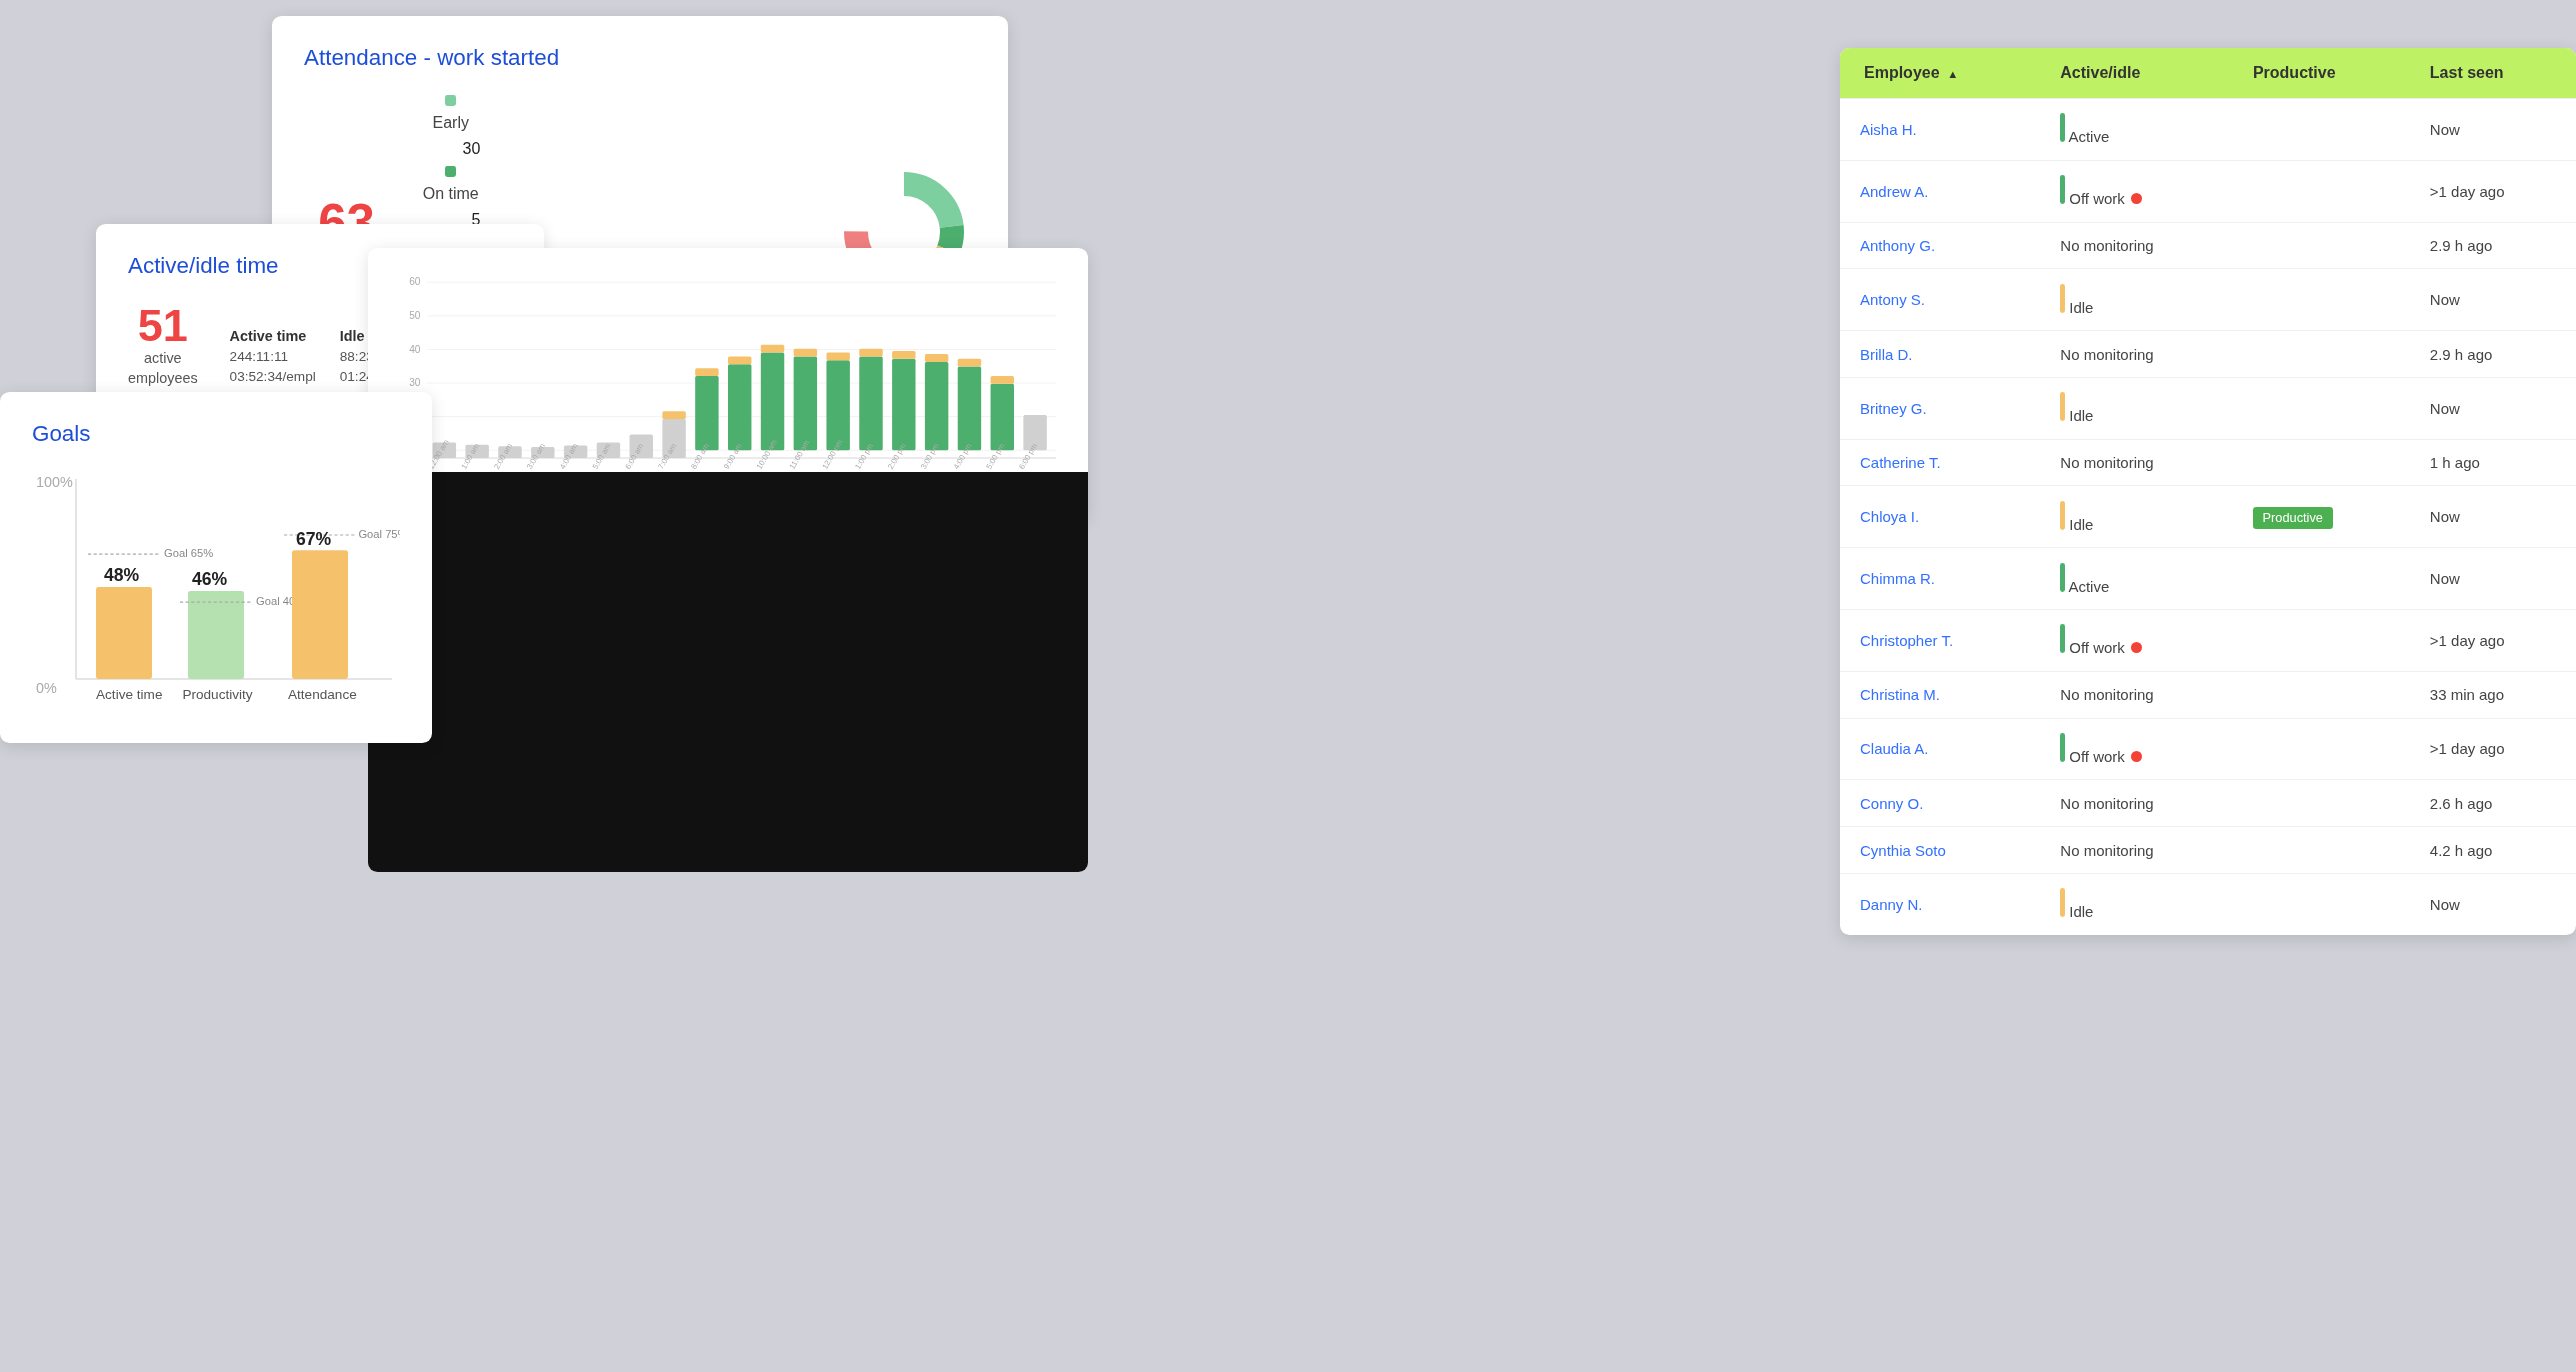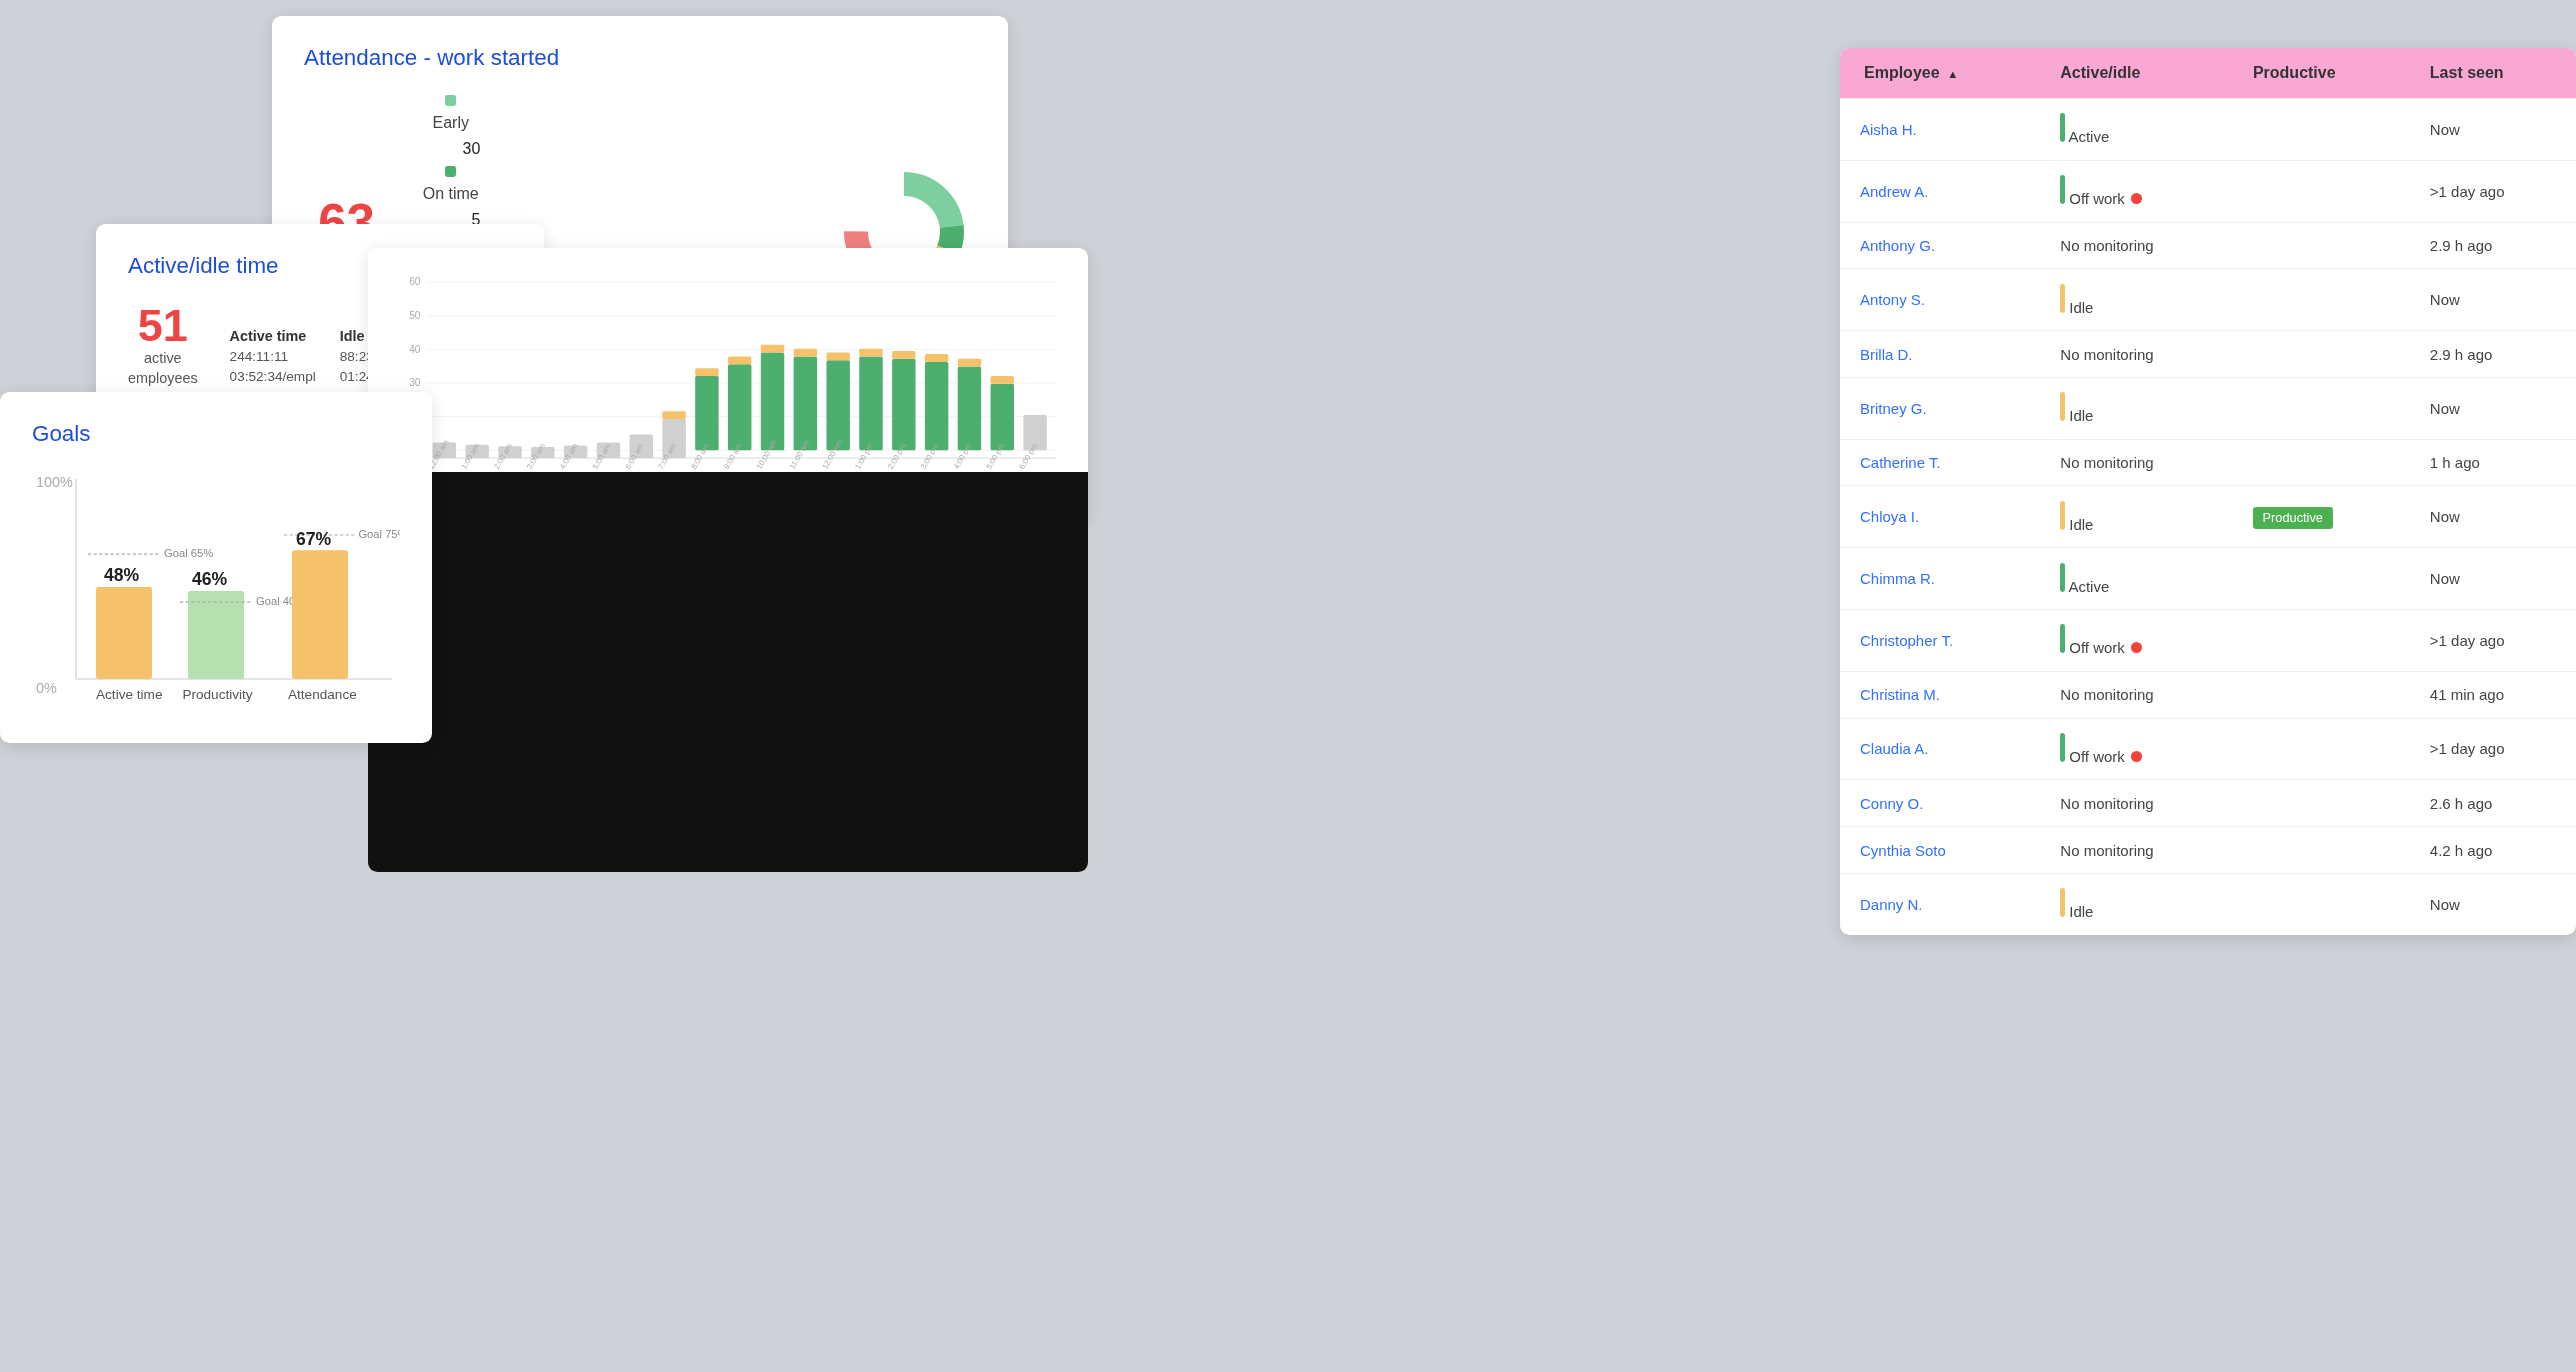"Employee ▲" .employee-table th { background: #f9a8d4 -> #bef264 }
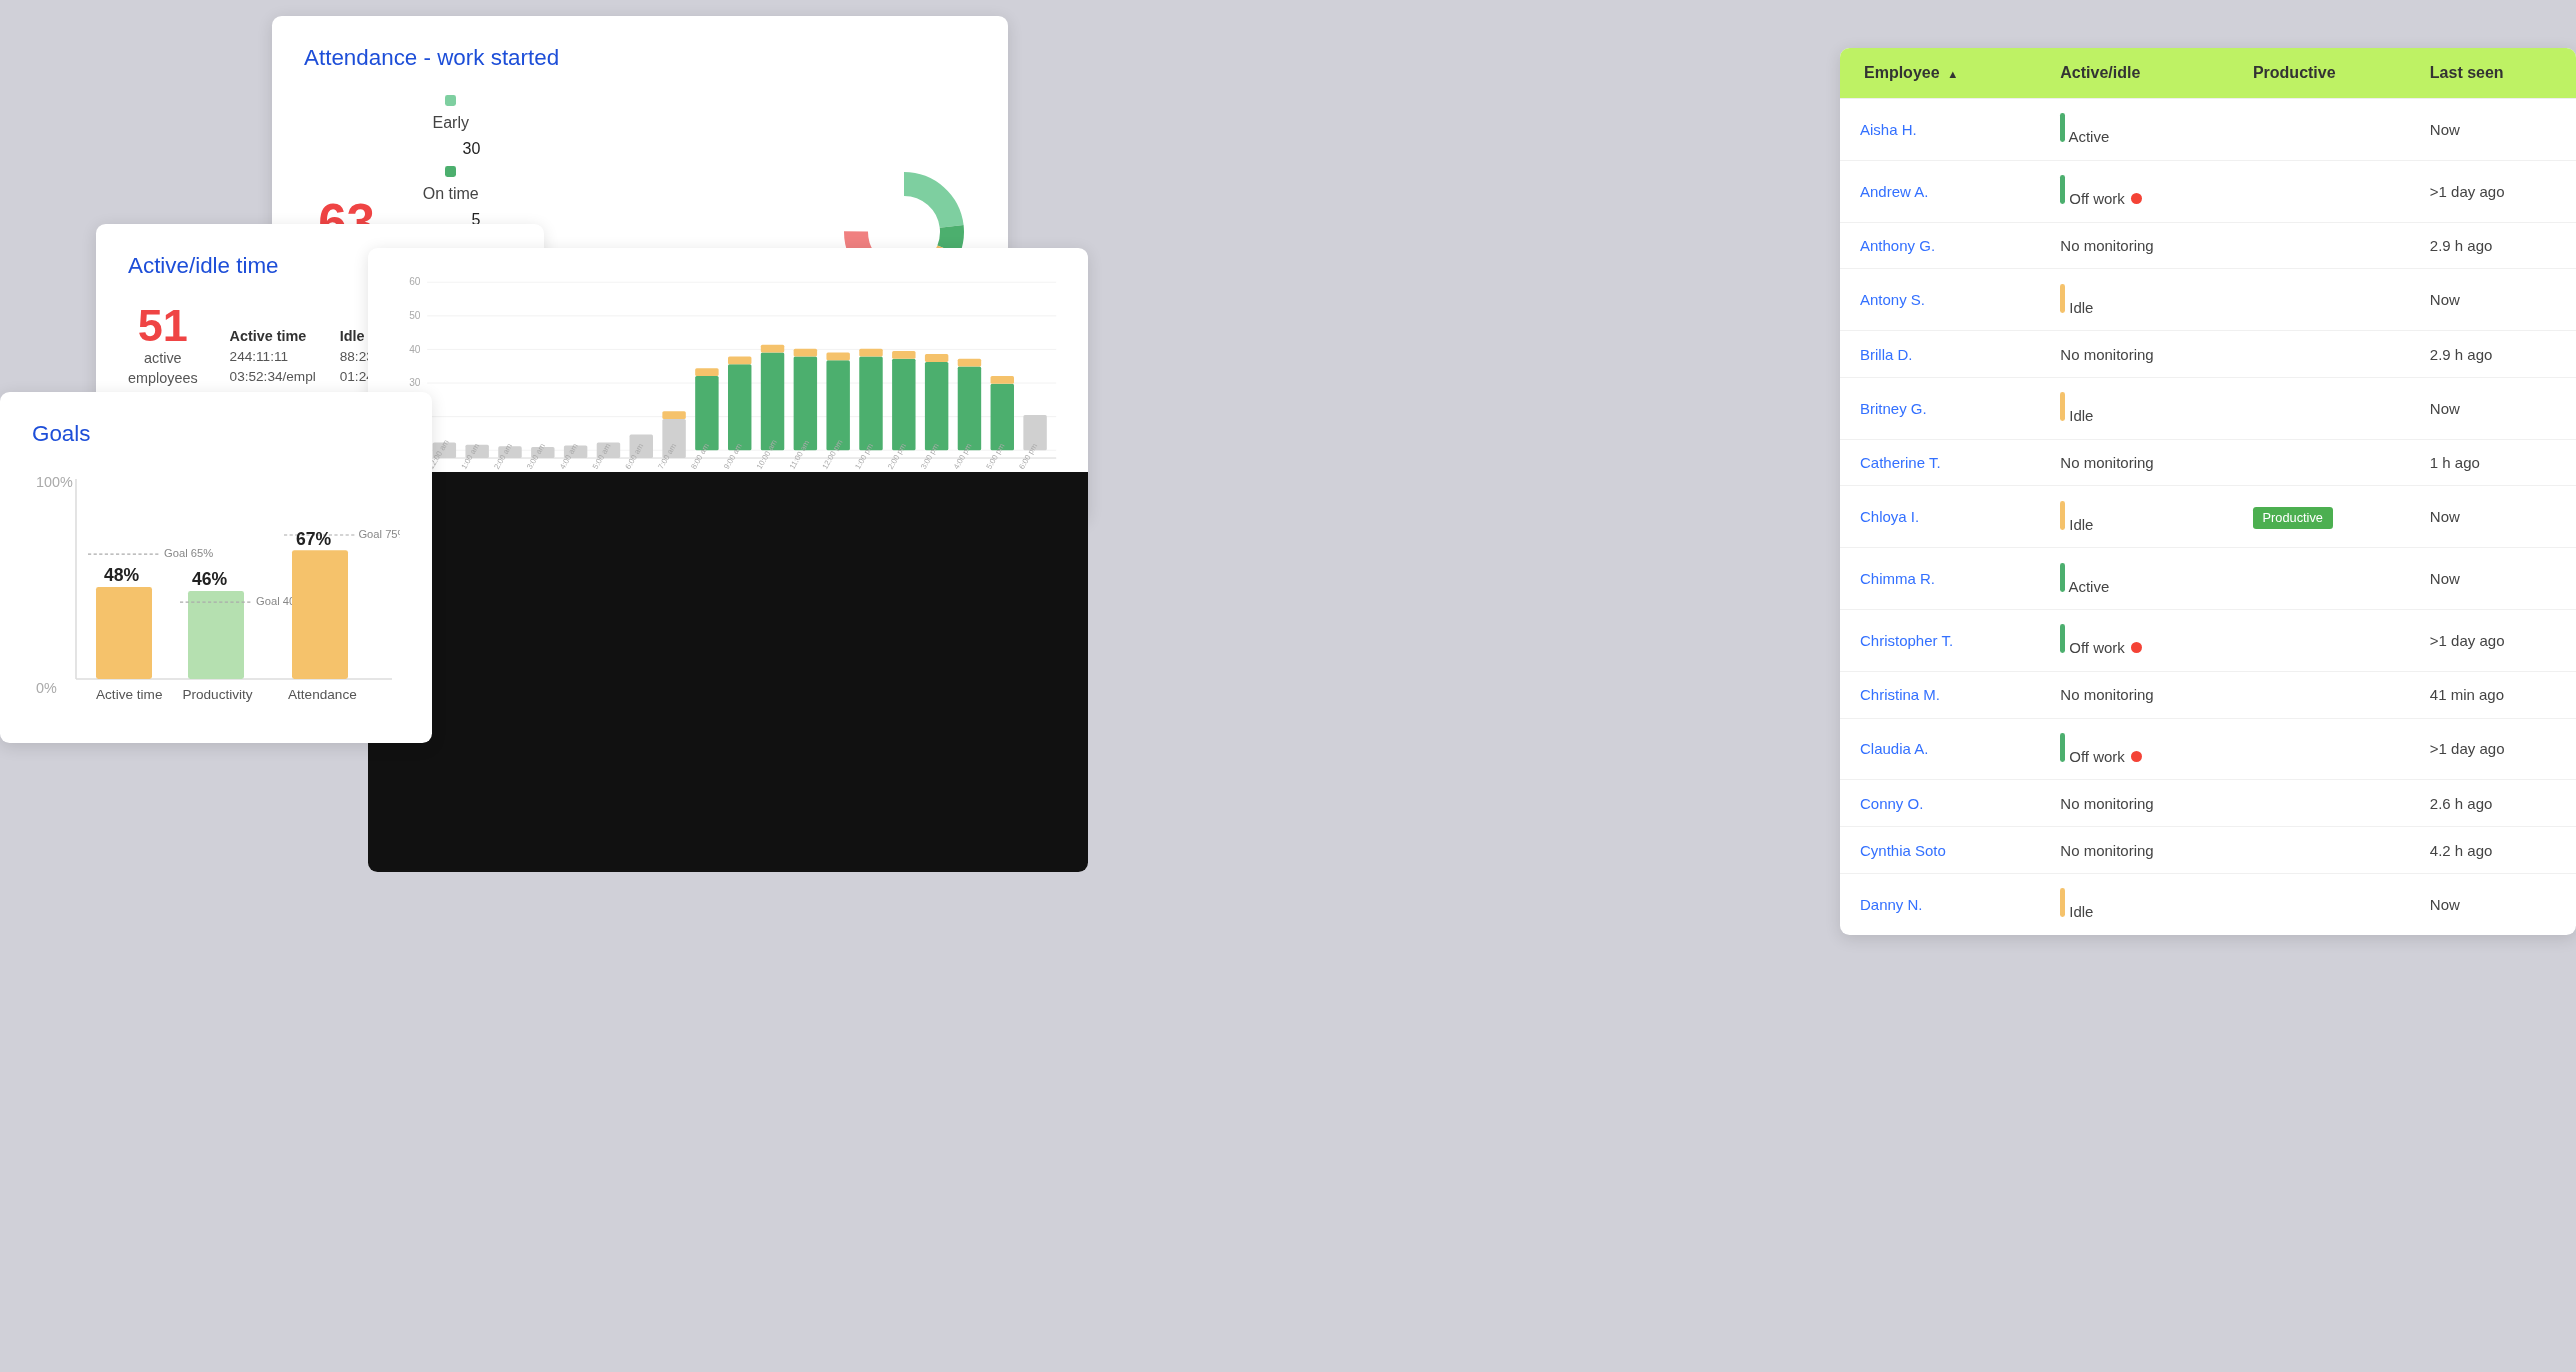"41 min ago" td { text: 41 -> 33 }
